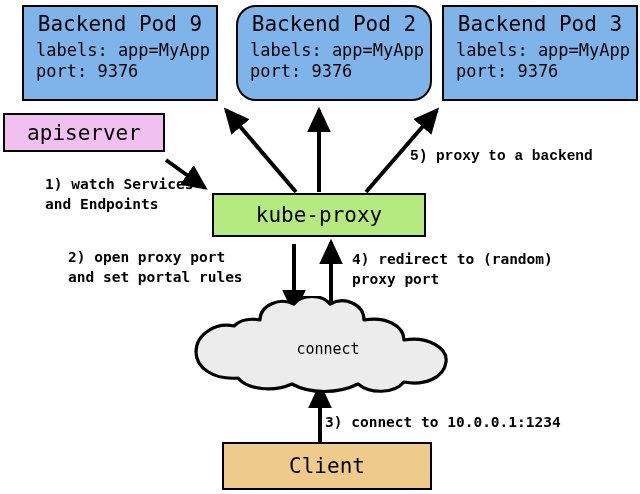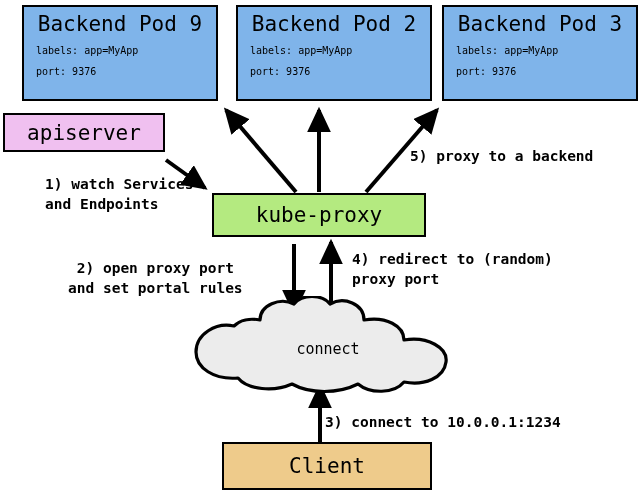"Backend Pod 2" #pod2 { border-radius: none -> 20px }
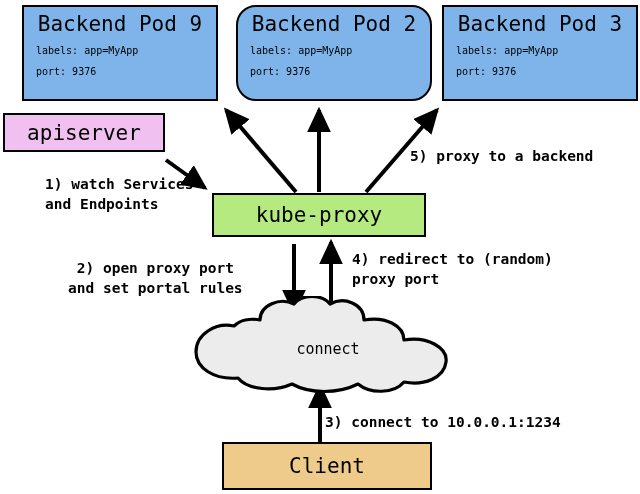"labels: app=MyApp" .pod .pod-line { font-size: 10px -> 17px }
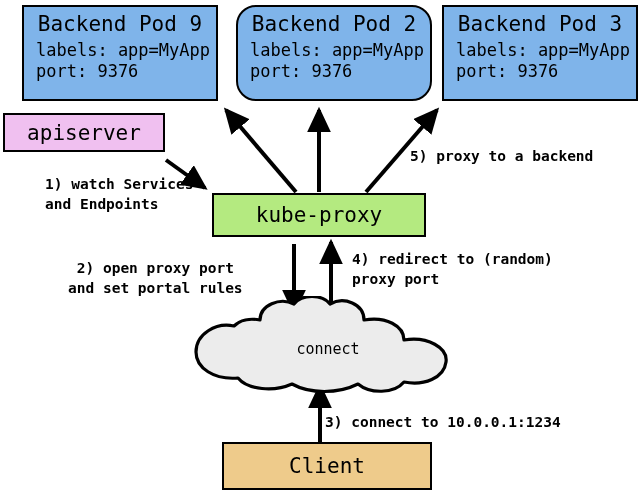"5) proxy to a backend" #lbl5 { font-family: none -> Liberation Mono, monospace }
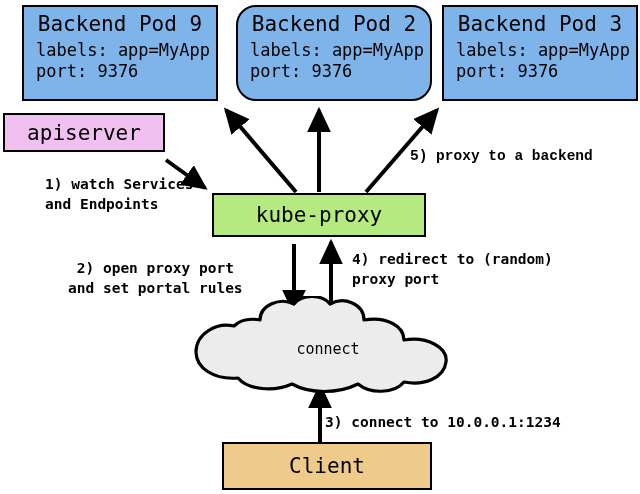"2) open proxy port" #lbl2 { text-align: center -> none; top: 258px -> 247px }
